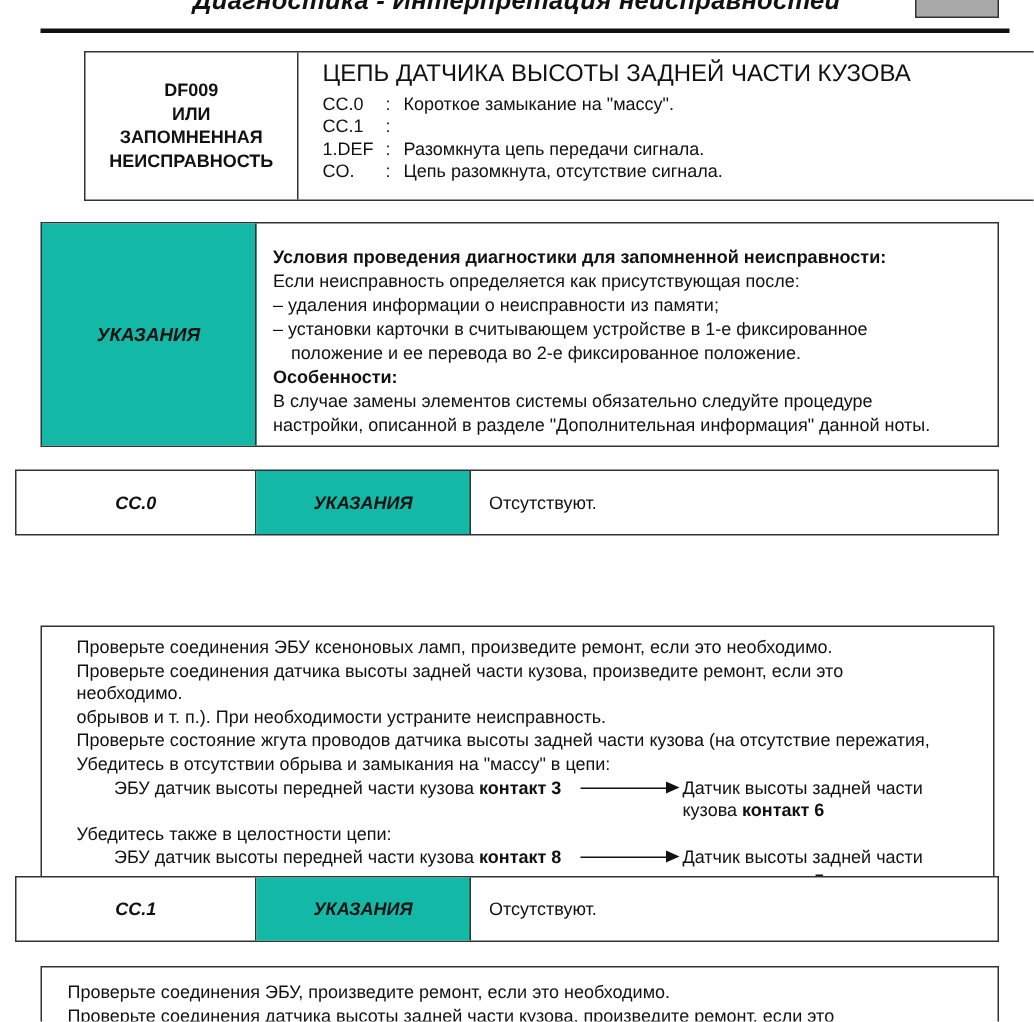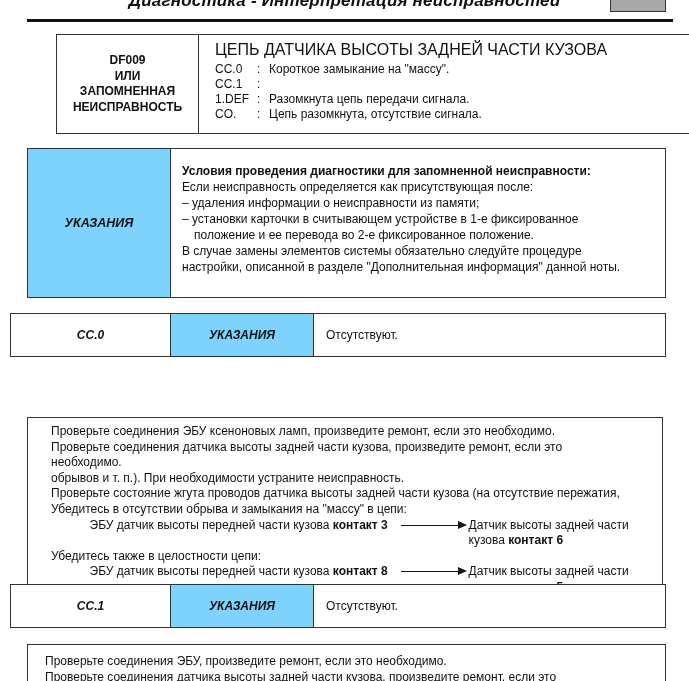"УКАЗАНИЯ" .grey { background: #7dd3fc -> #14b8a6 }
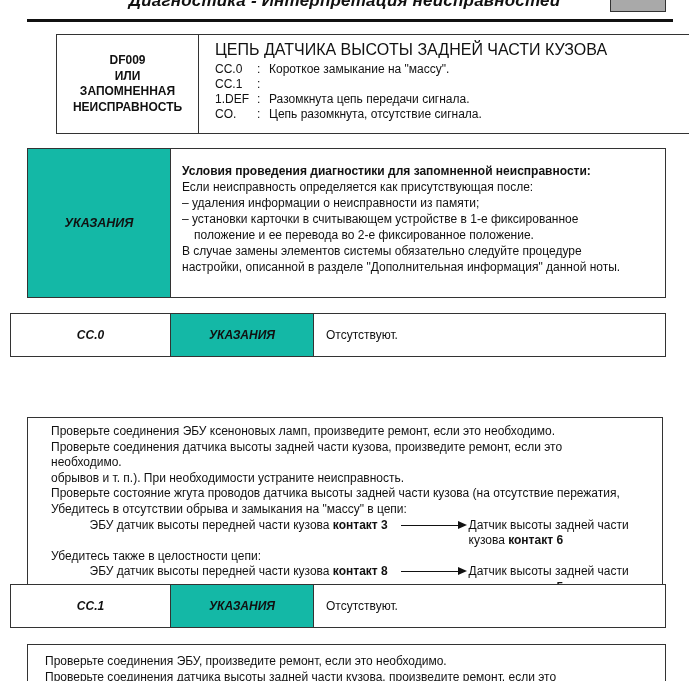"Особенности:" div { html: none -> <div>Особенности:</div> }
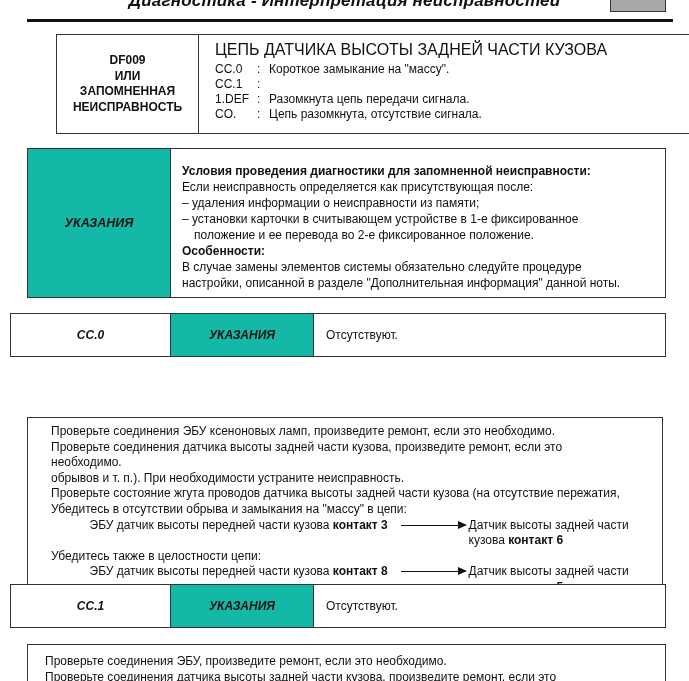"ЭБУ датчик высоты передней части" .conn { justify-content: center -> none }
